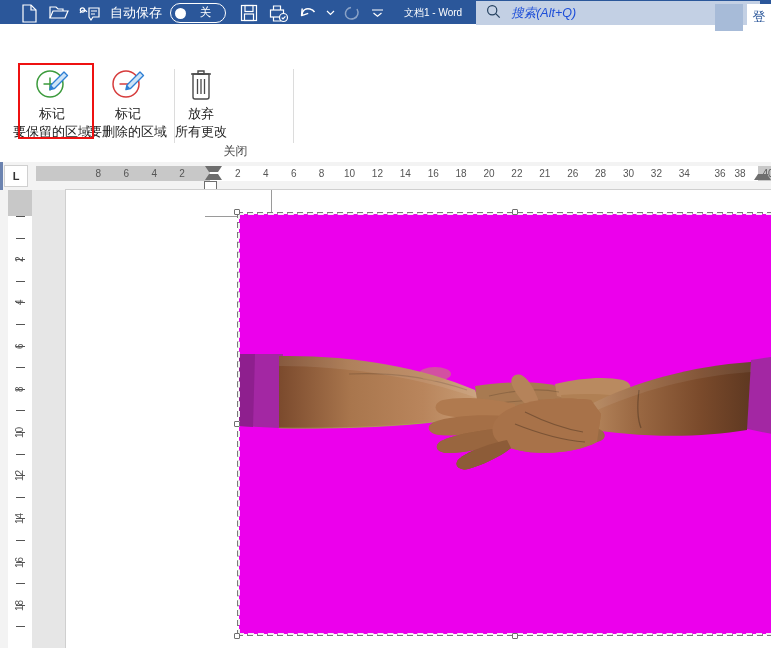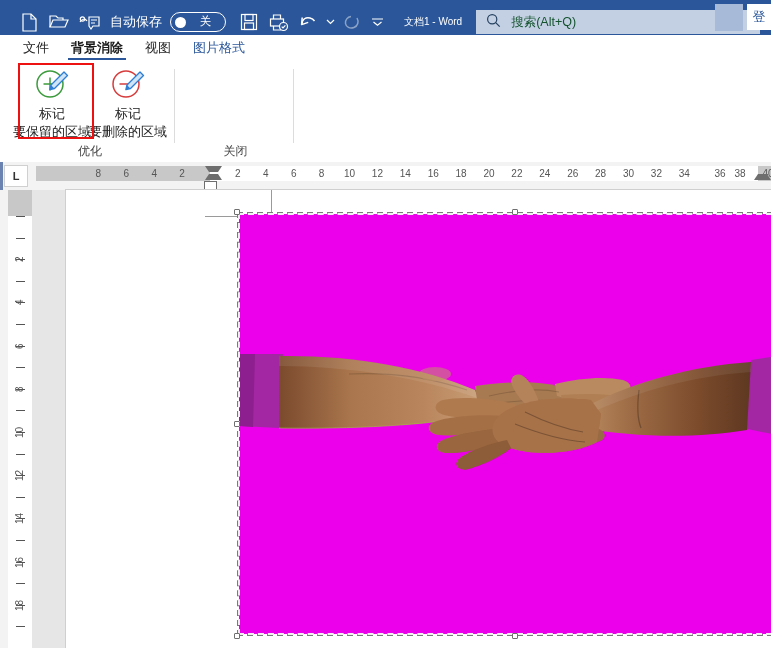"自动保存" .titlebar { align-items: flex-end -> flex-start; height: 35px -> 24px }
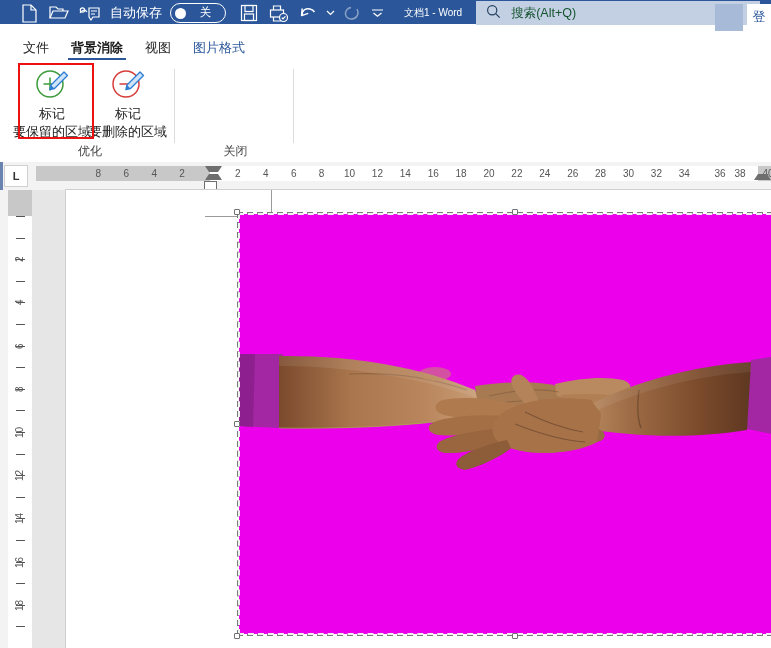"搜索(Alt+Q)" .searchbox .ph { color: #14532d -> #1d4ed8; font-style: none -> italic }
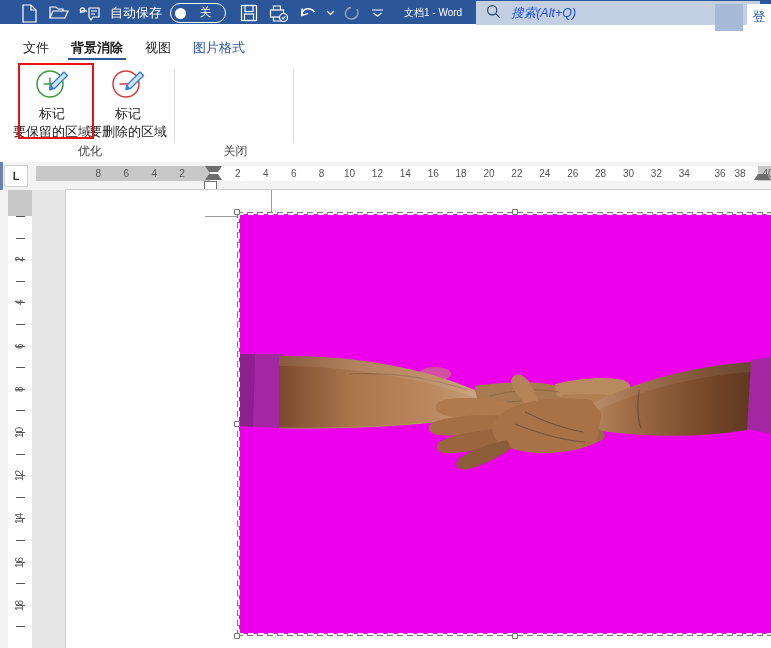"文件" div.tabstrip { html: <div> <div>文件</div> <div>背景消除</div> <div>视图</div> <div>图片格式</div> </div> -> none }
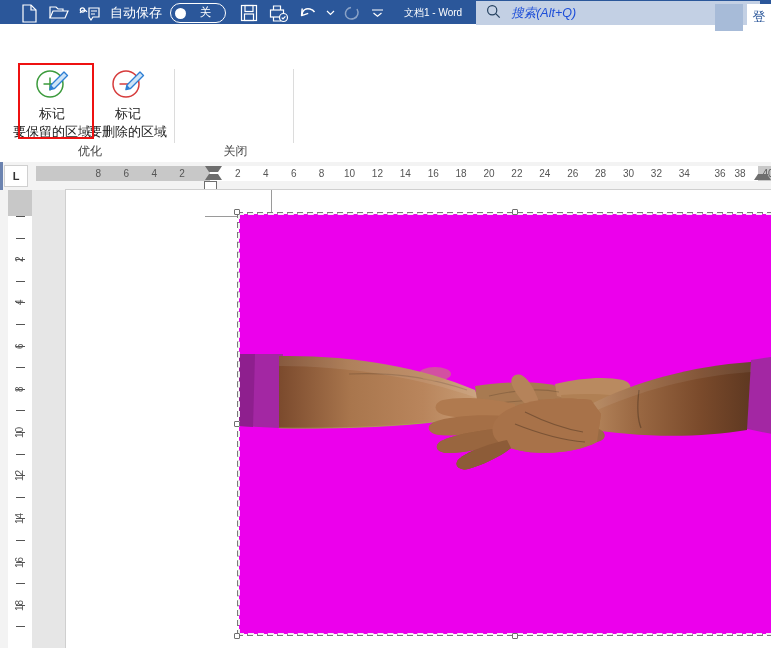"放弃" div.rbtn { html: none -> <div> <div> <svg> <path></path> <path></path> <path></path> <path></path> </svg> </div> <div>放弃</div> <div>所有更改</div> </div> }
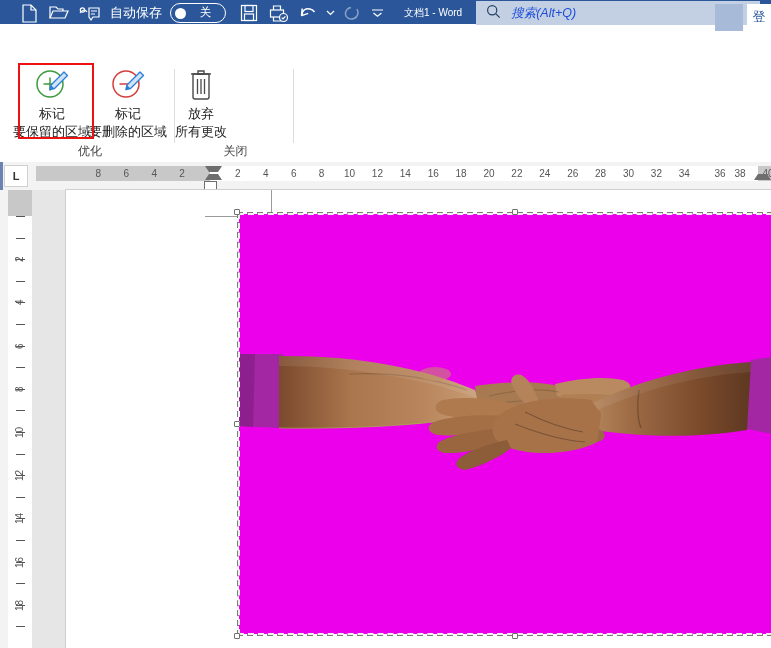"优化" div.grouplabel { html: <div>优化</div> -> none }
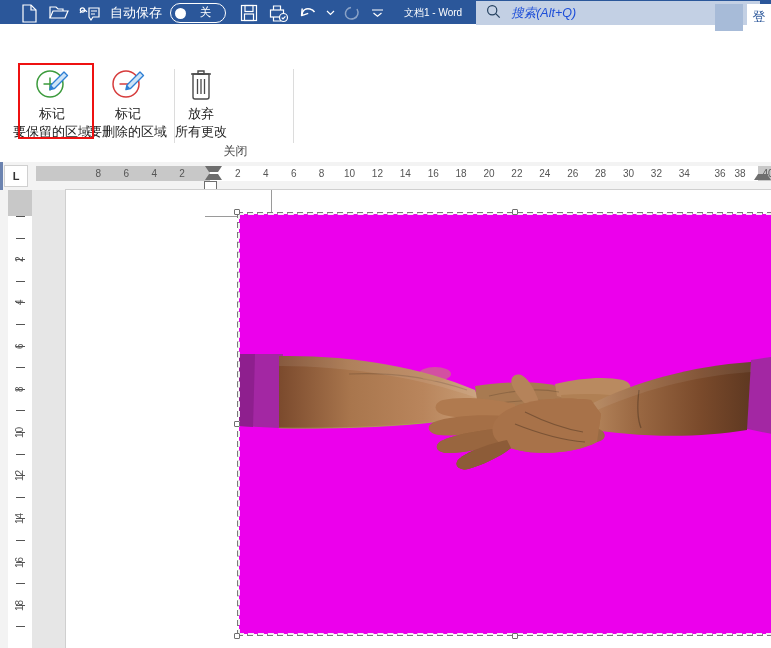"24" div.hr-num { text: 24 -> 21 }
